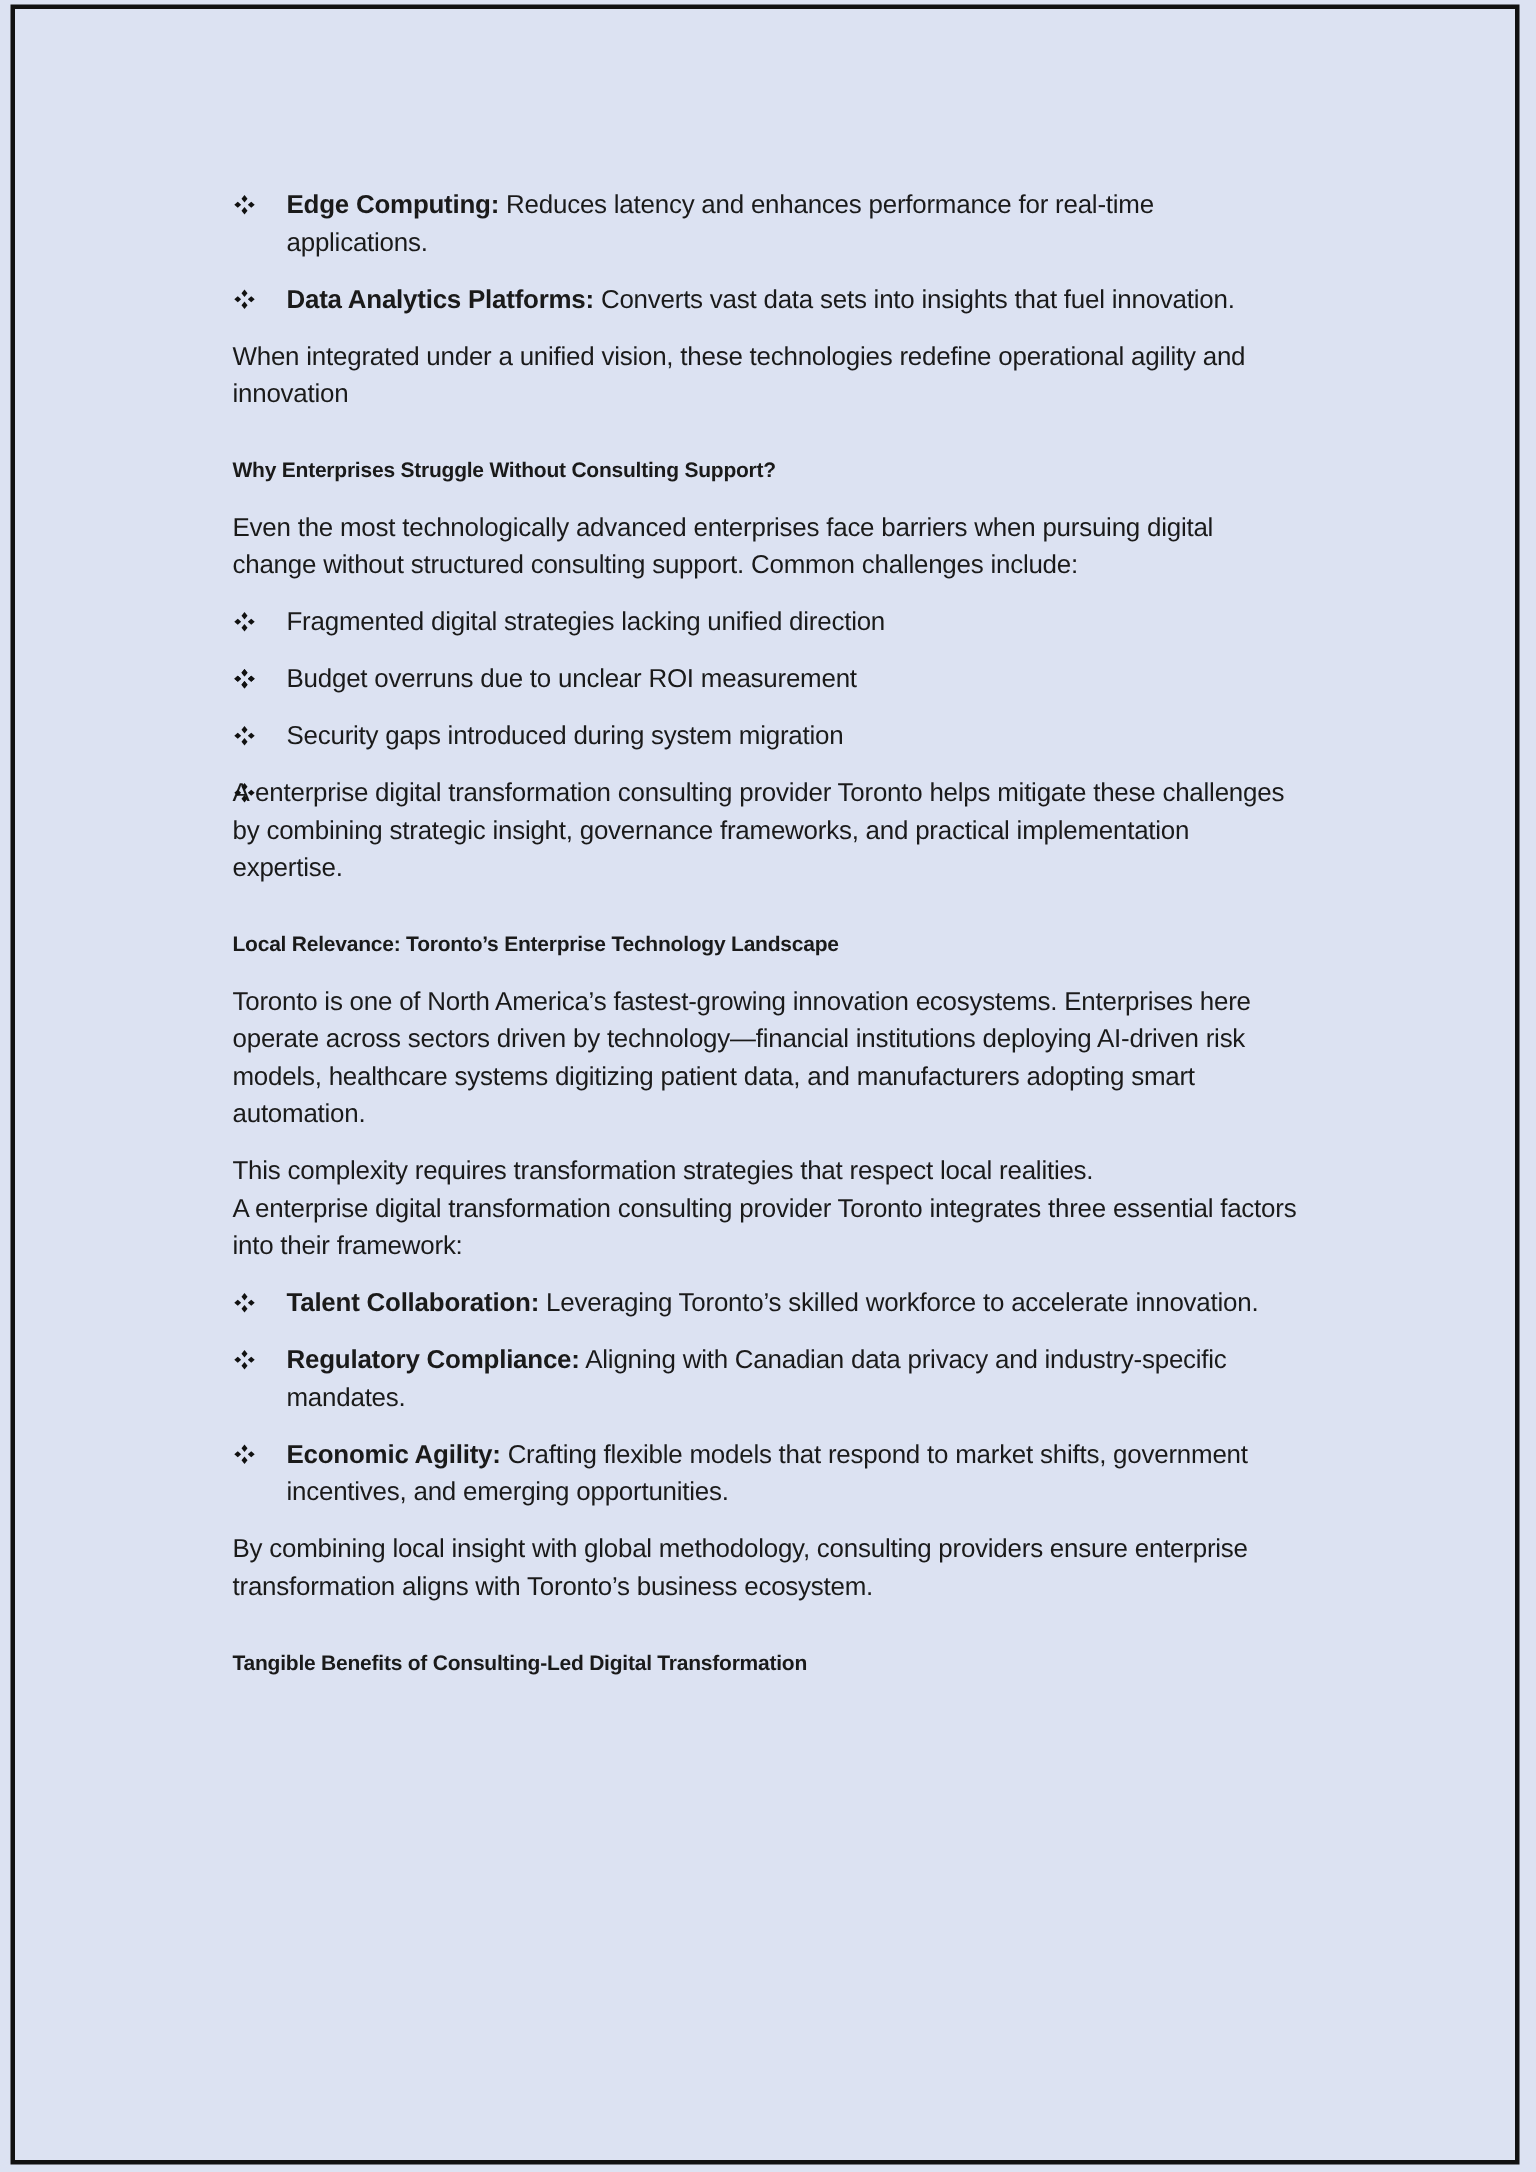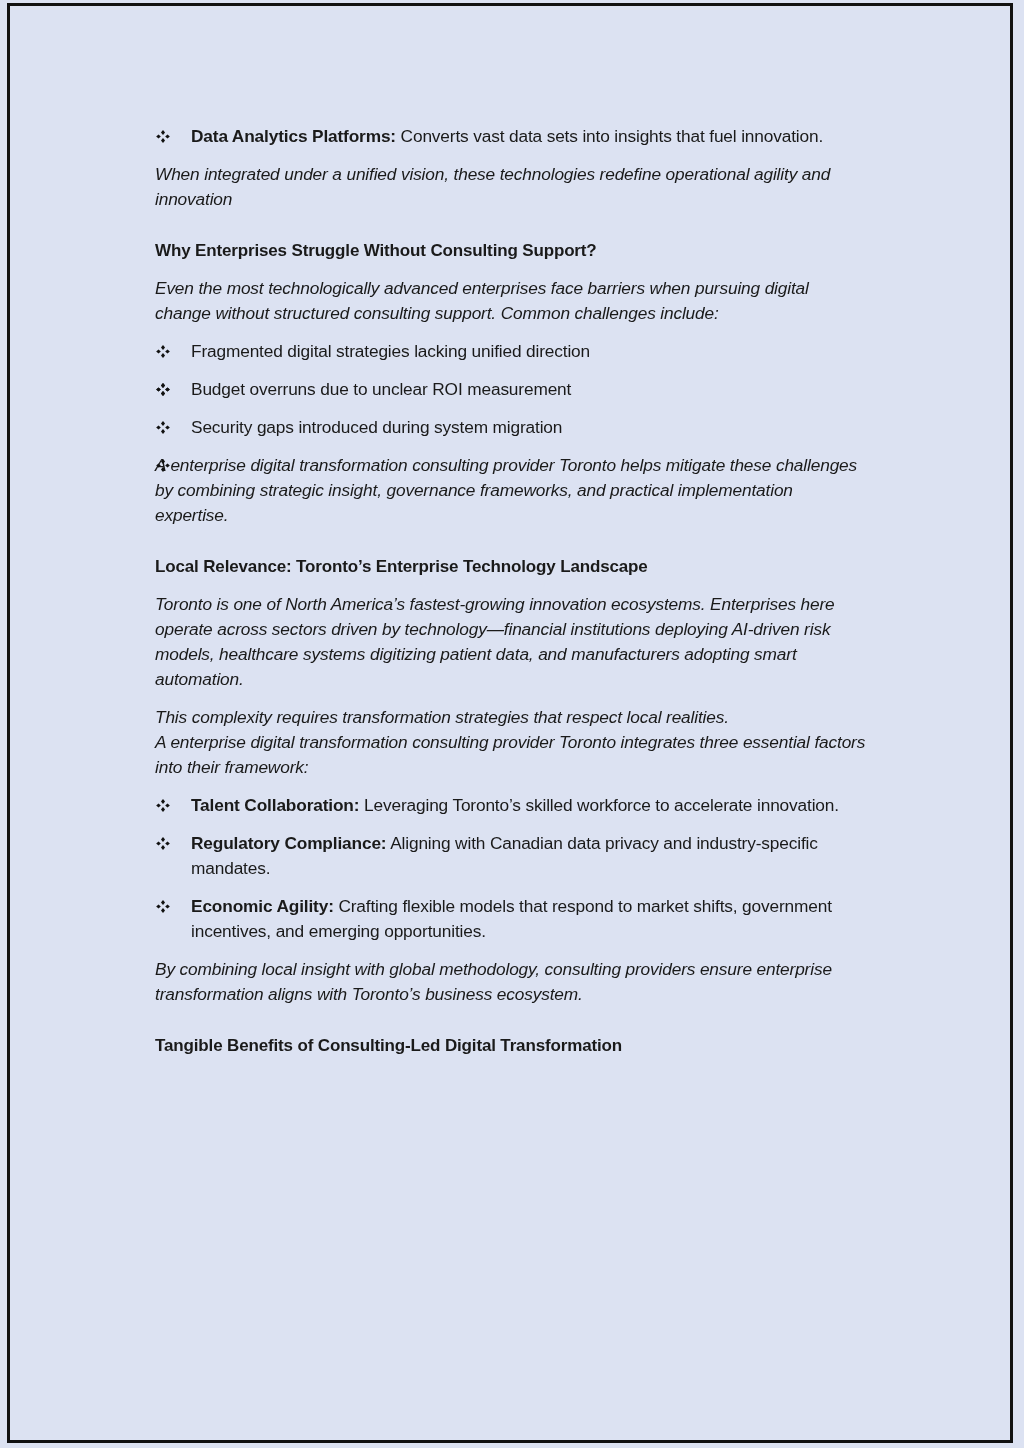"Edge Computing: Reduces latency and" div.bullet { html: none -> <div> <svg> <g> <path></path> <path></path> <path></path> <path></path> </g> </svg> <span><b>Edge Computing:</b><span> Reduces latency and enhances performance for real-time applications.</span></span> </div> }
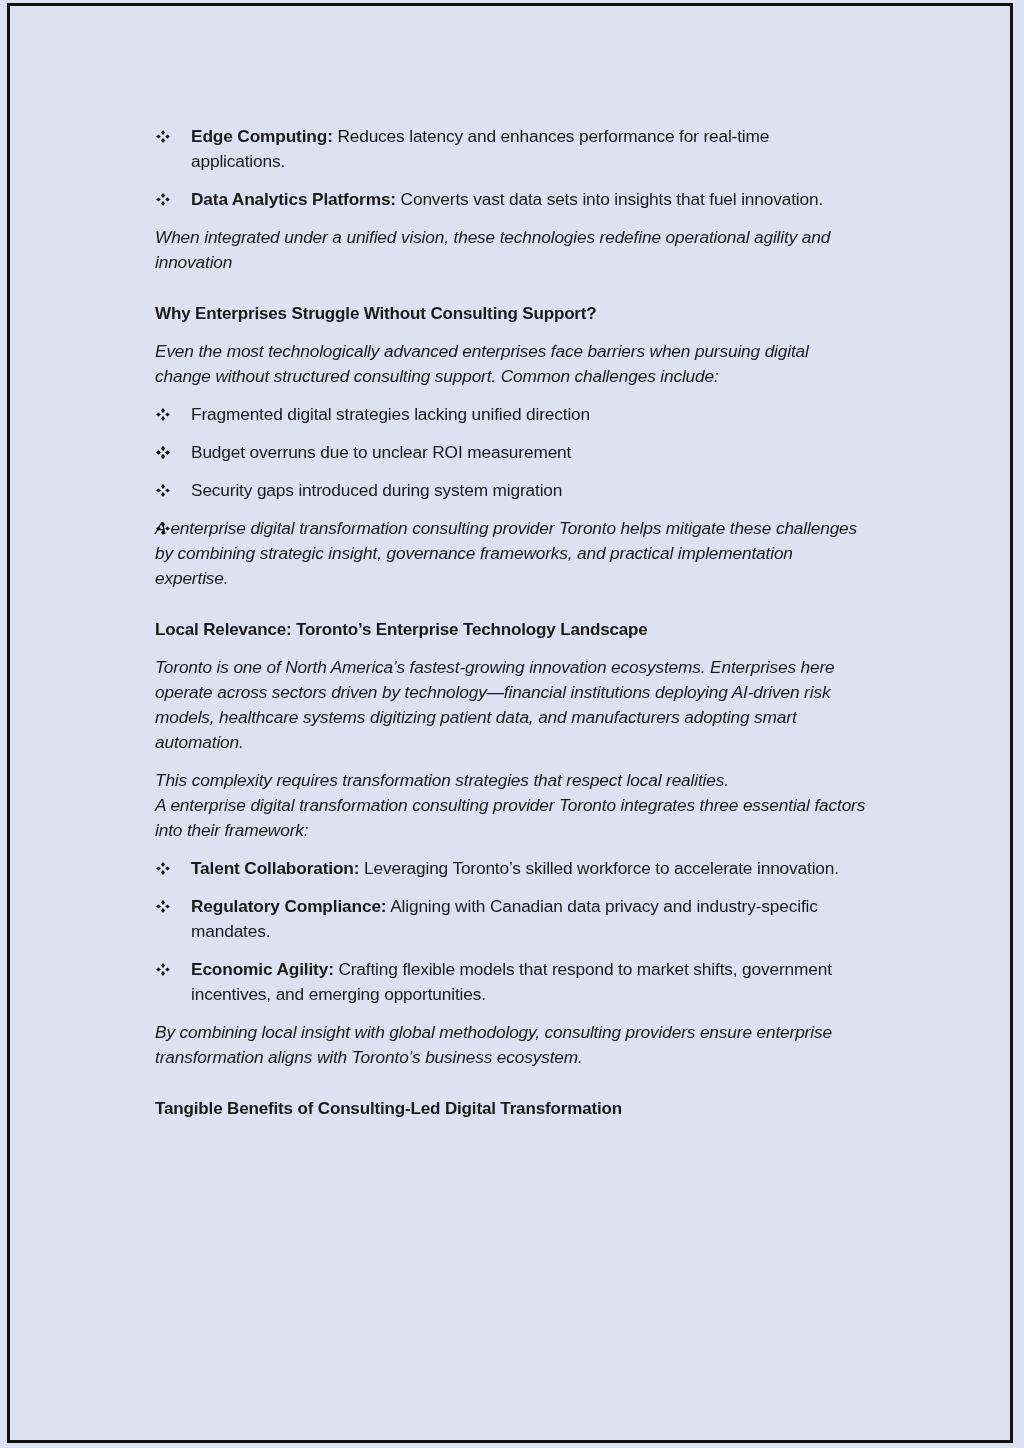"When integrated under a unified" p.para { font-style: italic -> none }
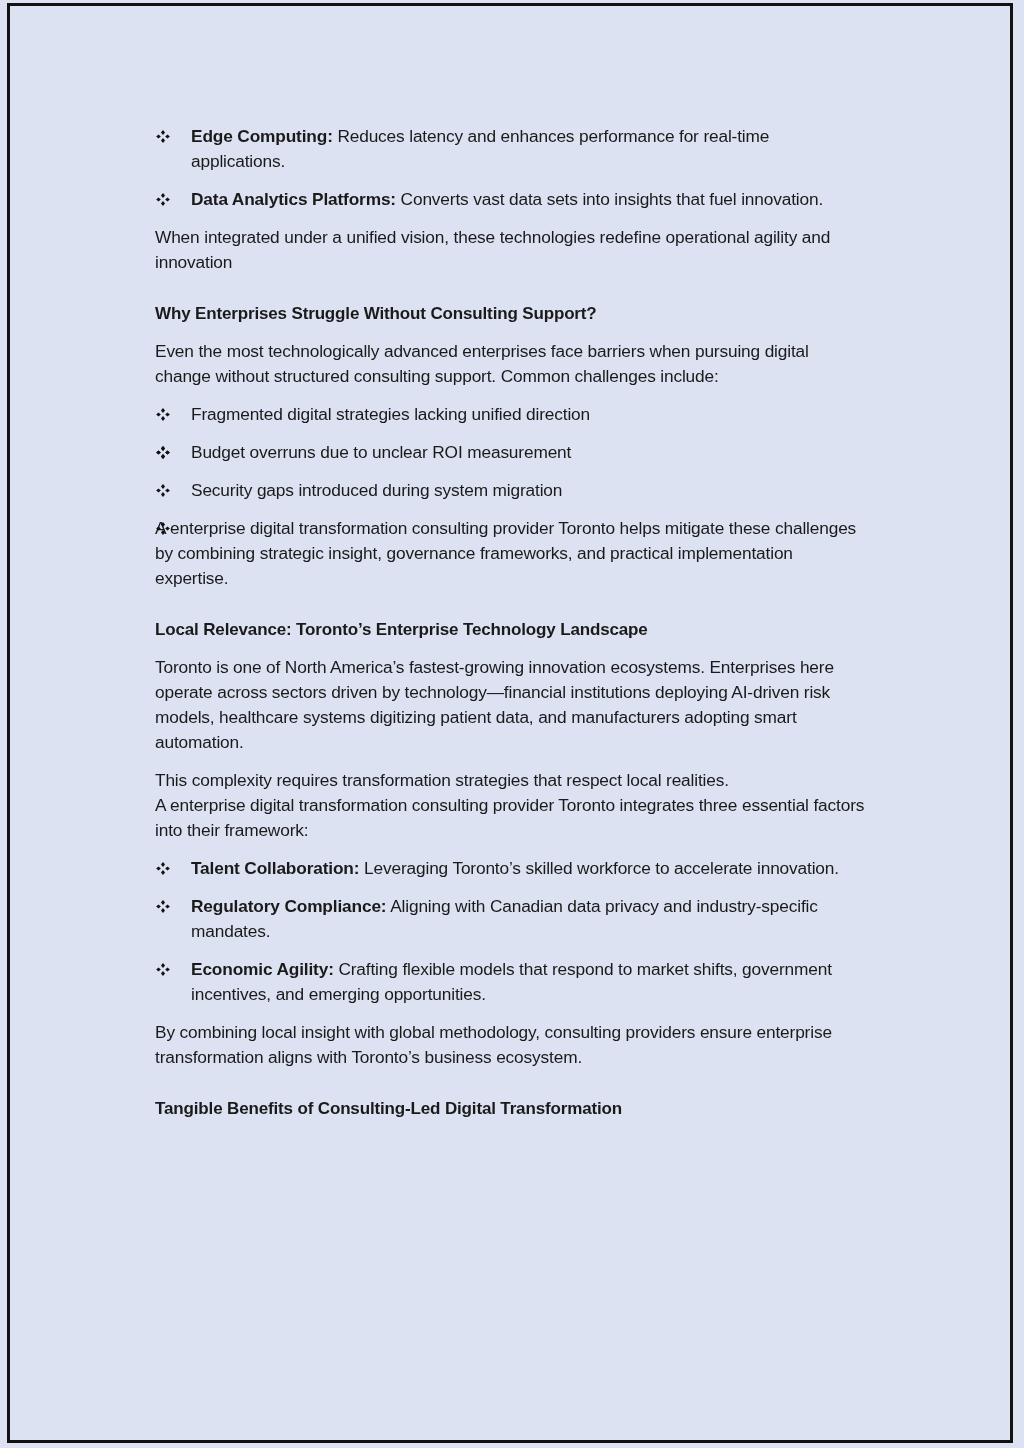"Why Enterprises Struggle Without" h3.heading { font-size: 17px -> 14px }
